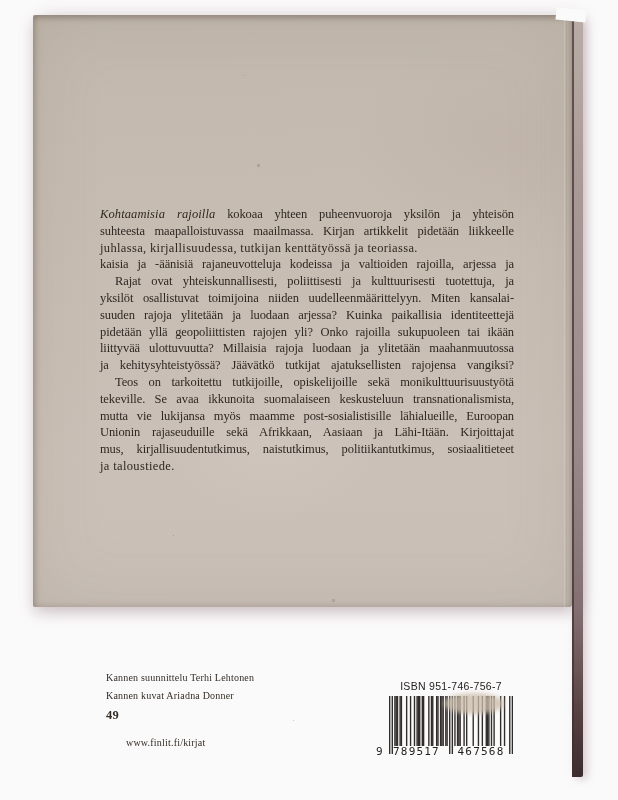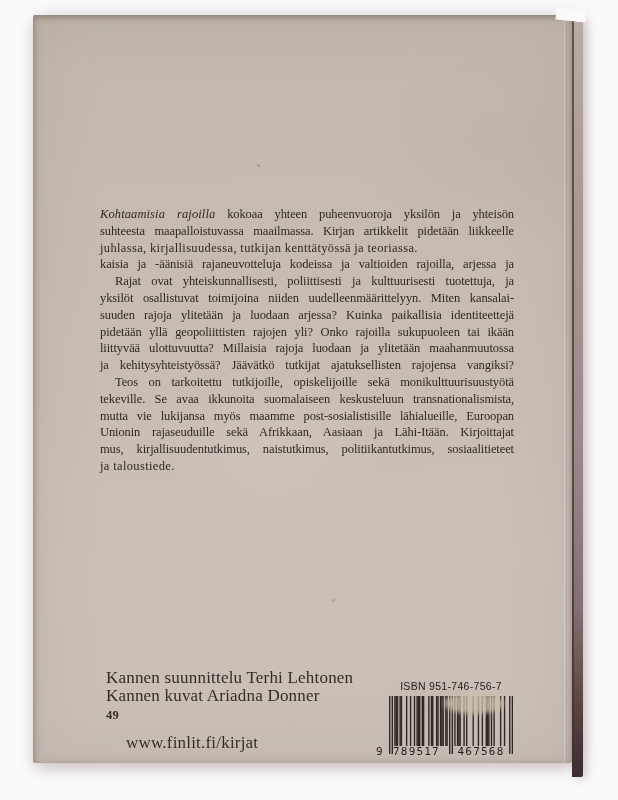"Kohtaamisia rajoilla kokoaa yhteen" .book { height: 748px -> 592px }
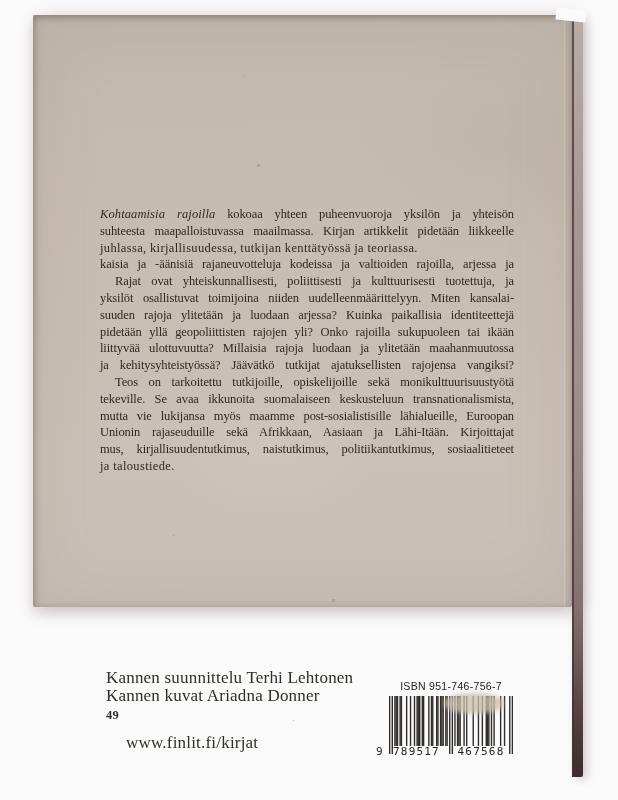"Kannen suunnittelu Terhi Lehtonen" .credit { font-size: 17px -> 10px }
